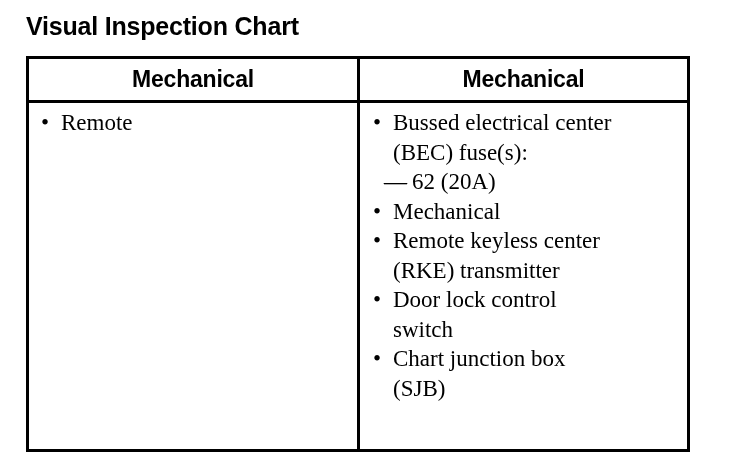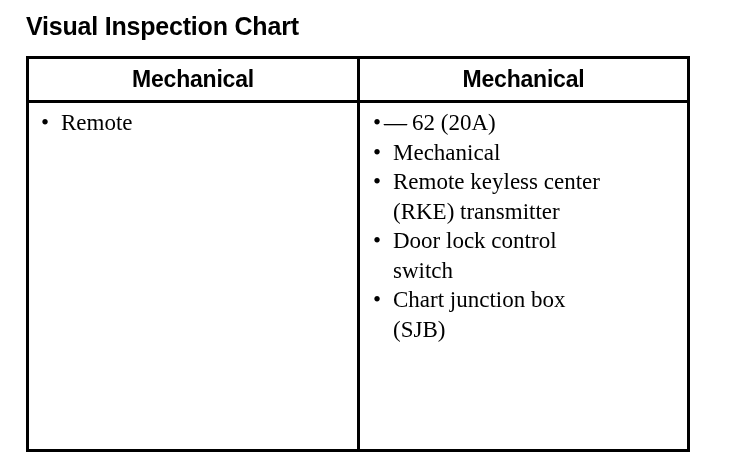"Bussed electrical center" span.bullet-text { html: none -> <span>Bussed electrical center (BEC) fuse(s):</span> }
